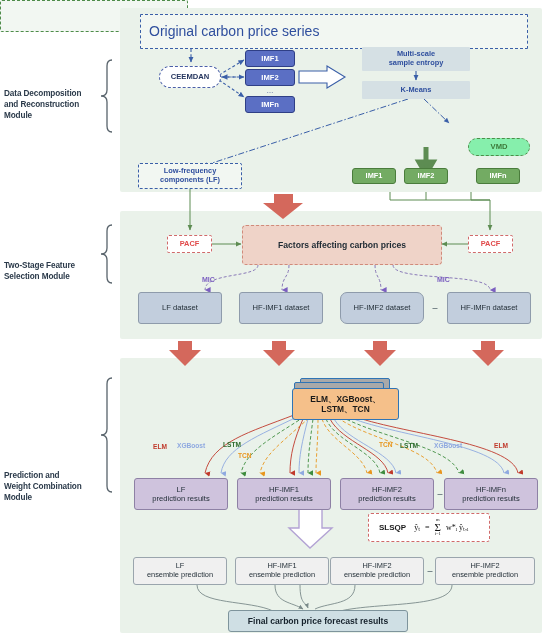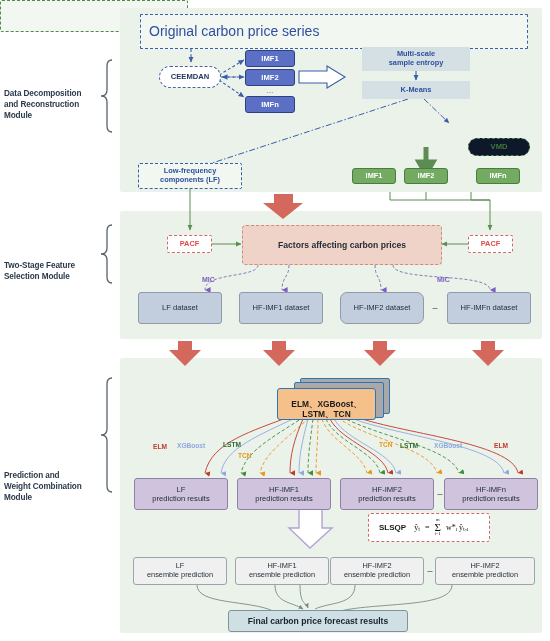"VMD" .vmd { background: #0f172a -> #86efac }
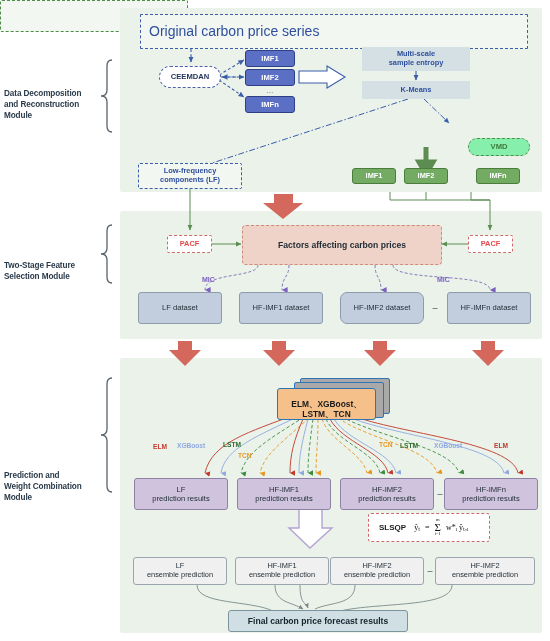"ELM、XGBoost、" div.node { justify-content: flex-end -> none; left: 277px -> 292px; width: 99px -> 107px }
